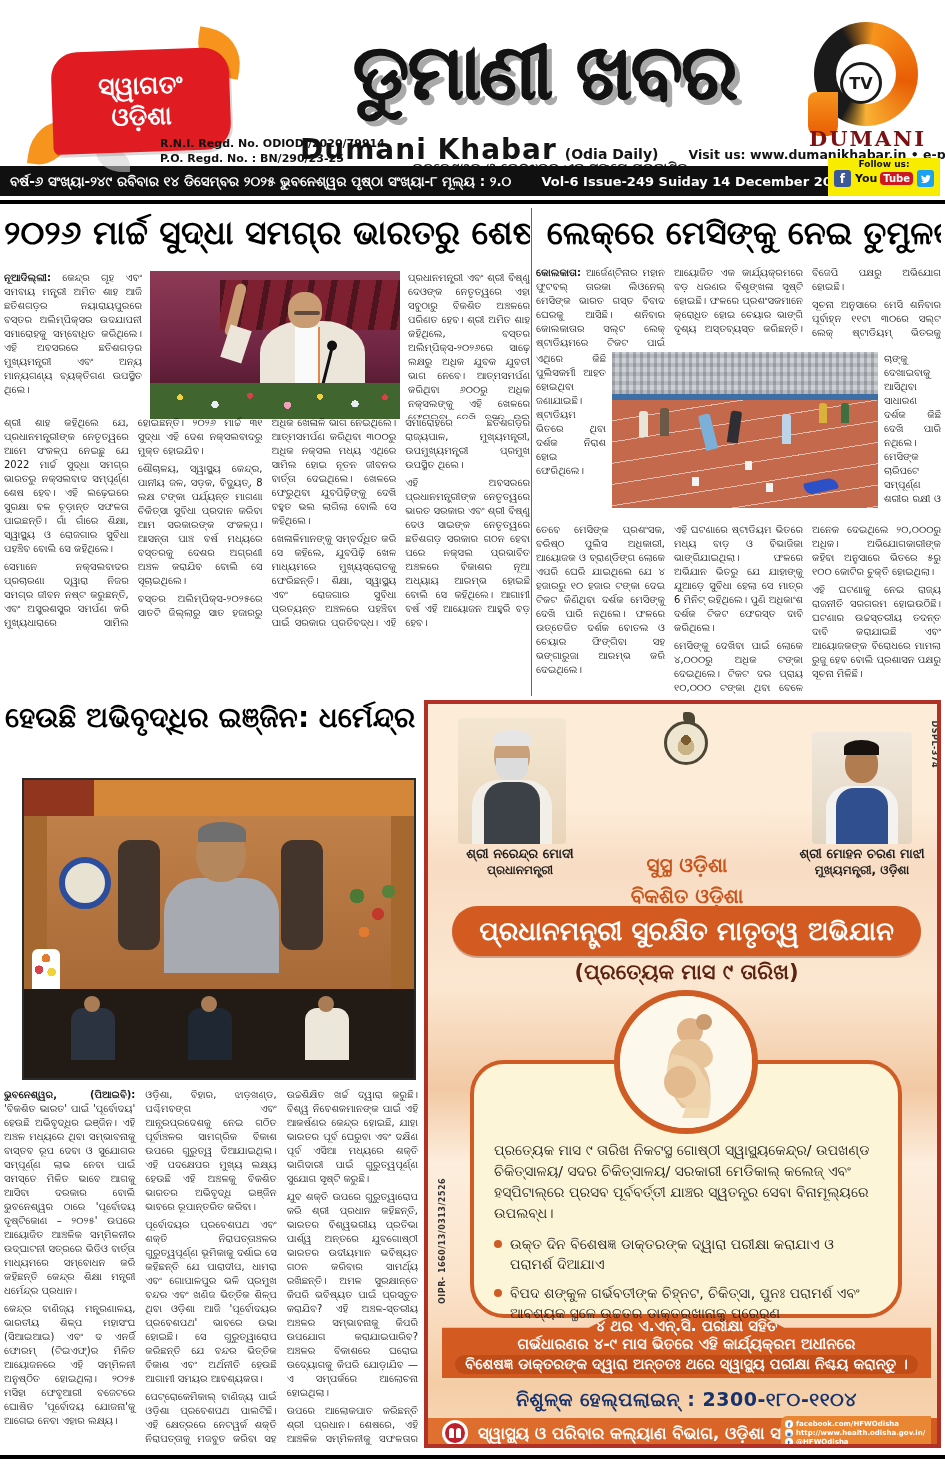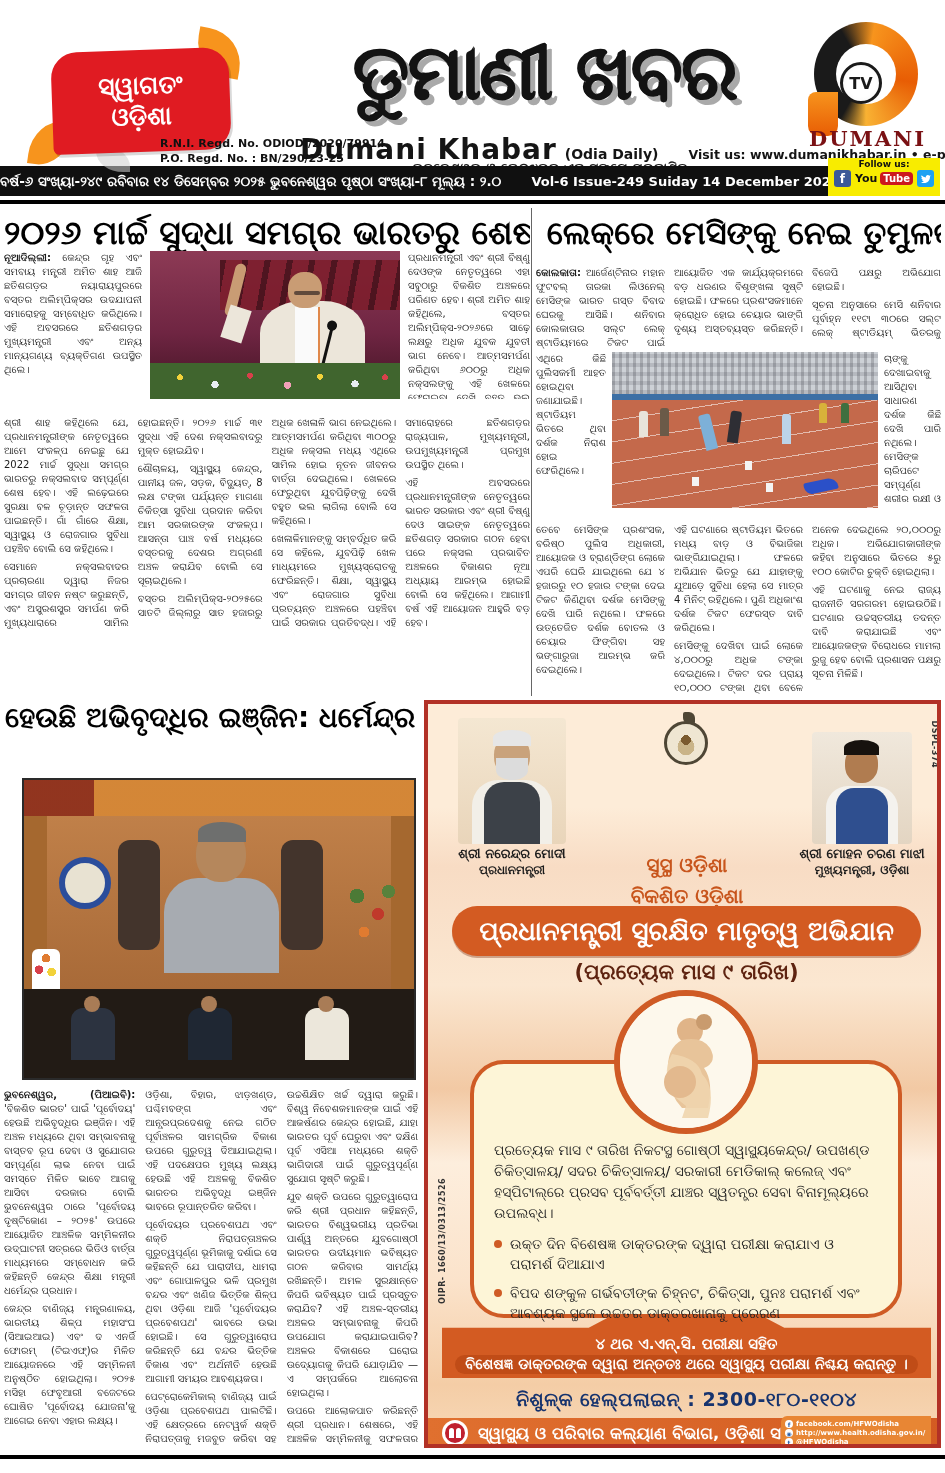"ବର୍ଷ-୬ ସଂଖ୍ୟା-୨୪୯ ରବିବାର ୧୪ ଡିସେମ୍ବର" .infobar .odia { padding-left: none -> 10px }
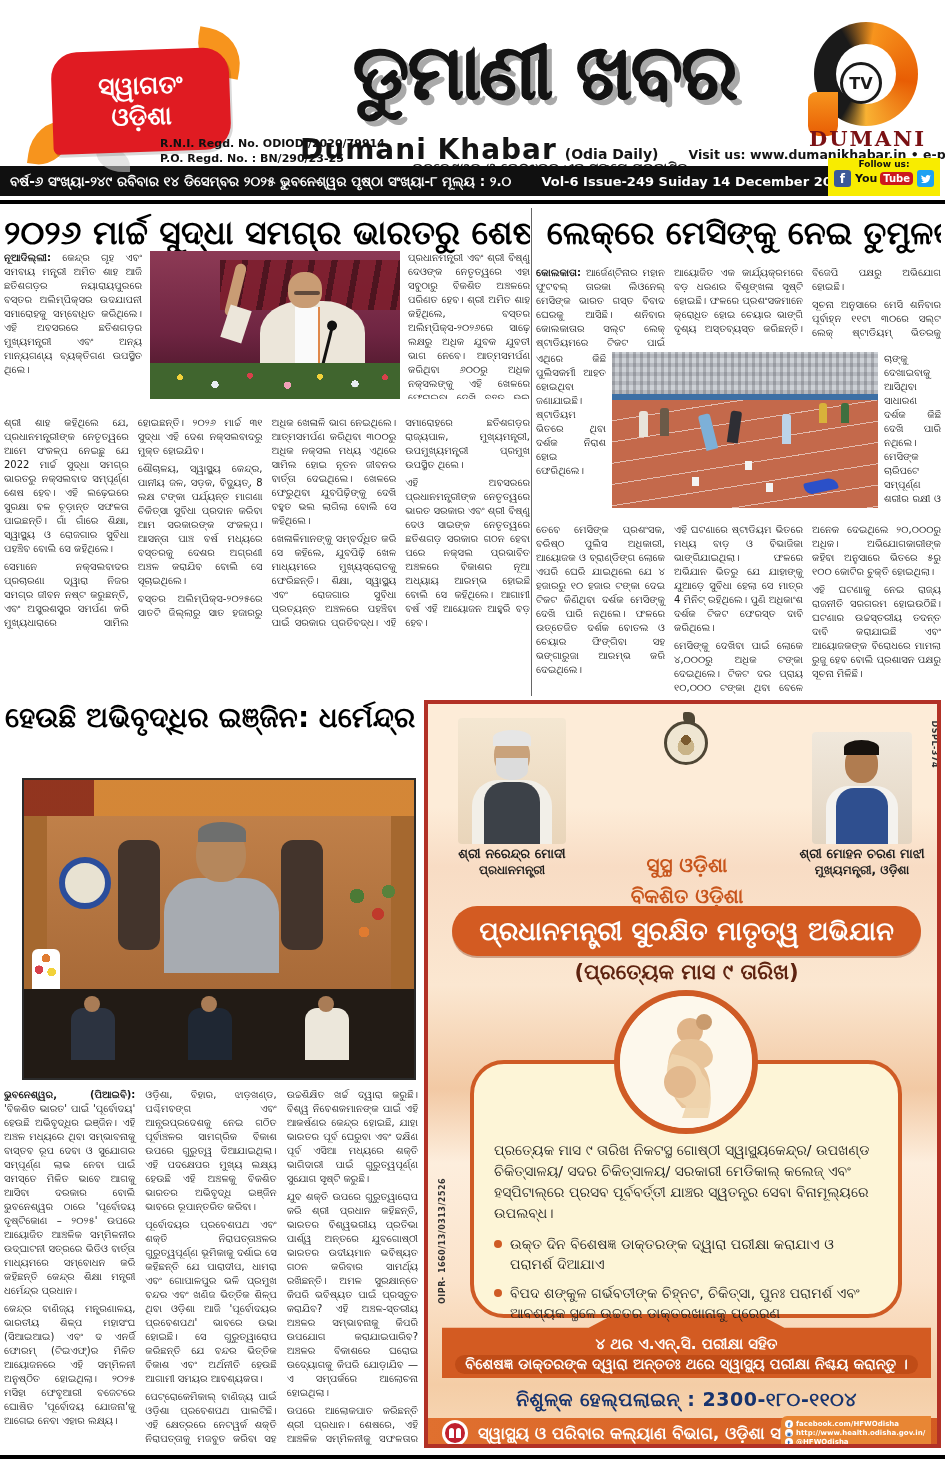"ନୂଆଦିଲ୍ଲୀ: କେନ୍ଦ୍ର ଗୃହ ଏବଂ ସମବାୟ" .shah-top { top: 251px -> 271px }
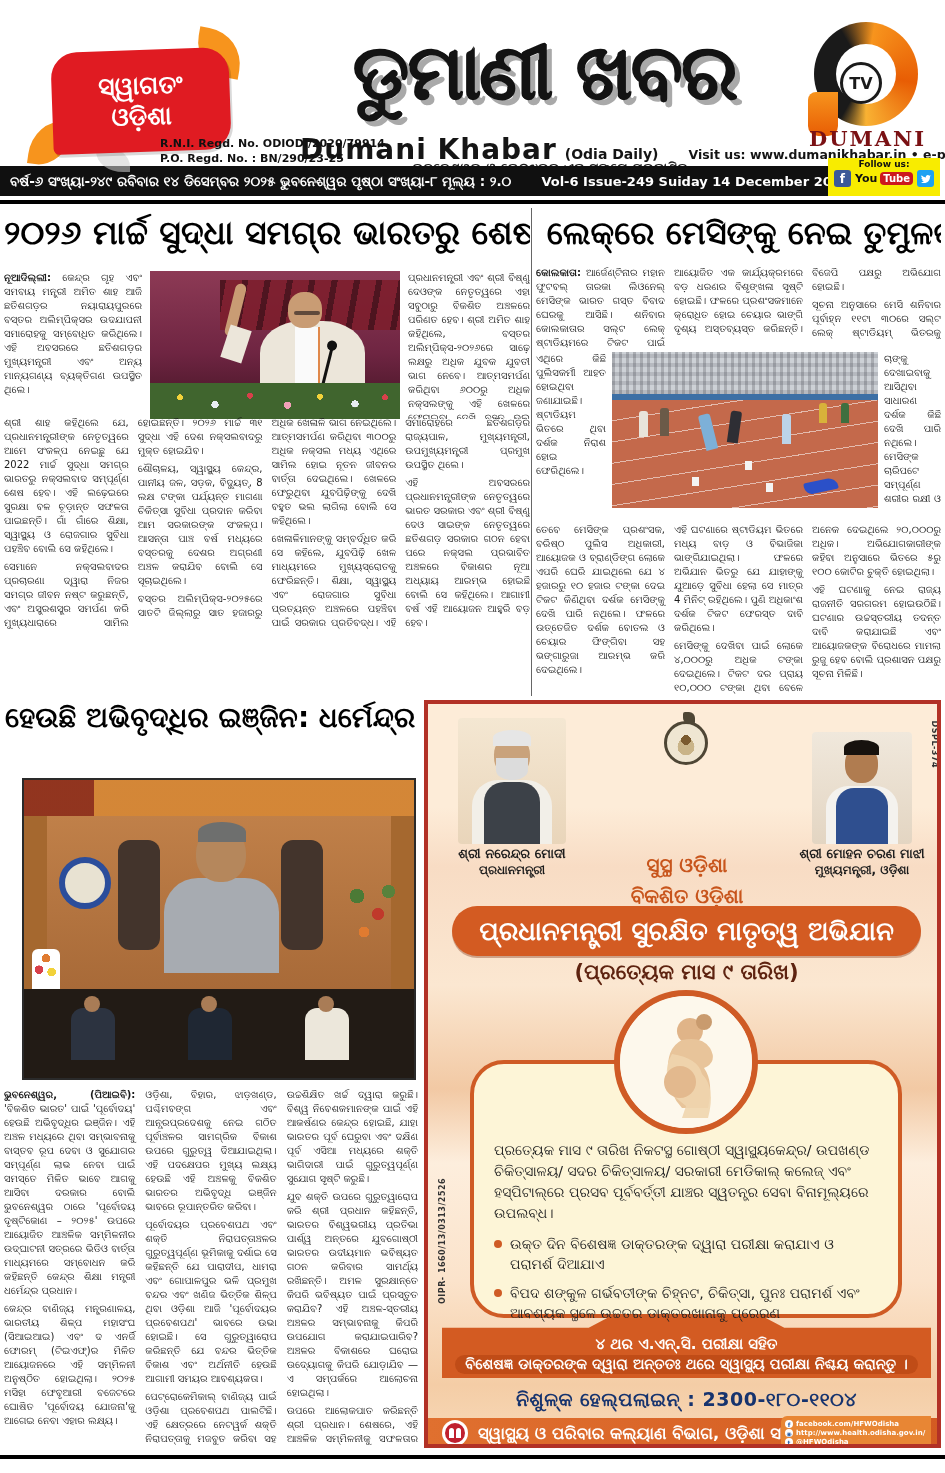"ଏହି ଘଟଣାରେ ଷ୍ଟାଡିୟମ ଭିତରେ ମଧ୍ୟ" p { text: 4 -> 6 }
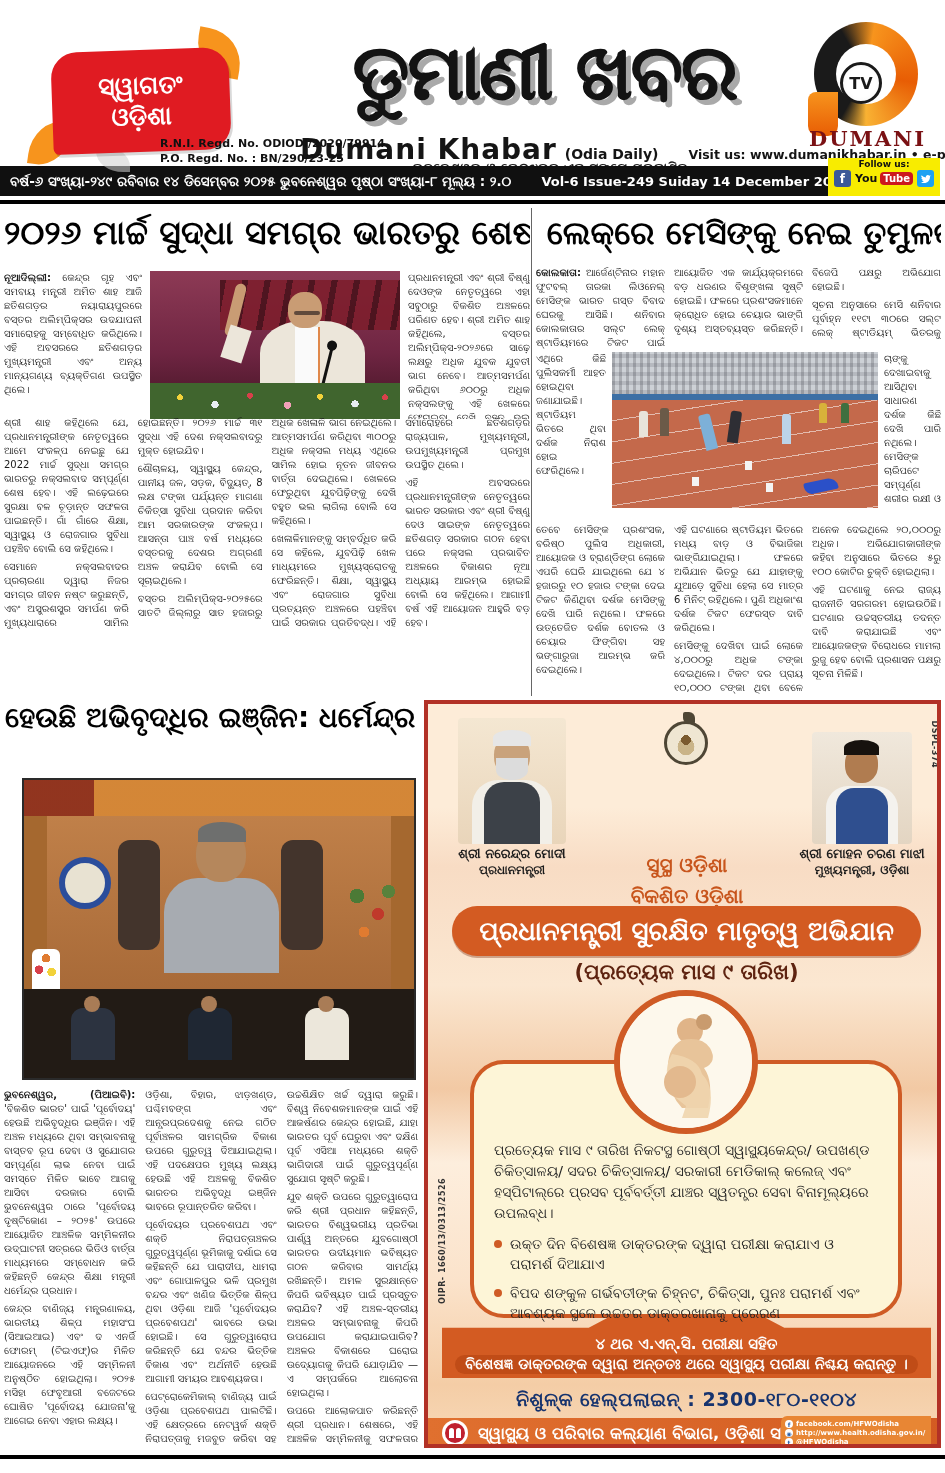"ଶ୍ରୀ ନରେନ୍ଦ୍ର ମୋଦୀ" .cap-modi { left: 4px -> 12px }
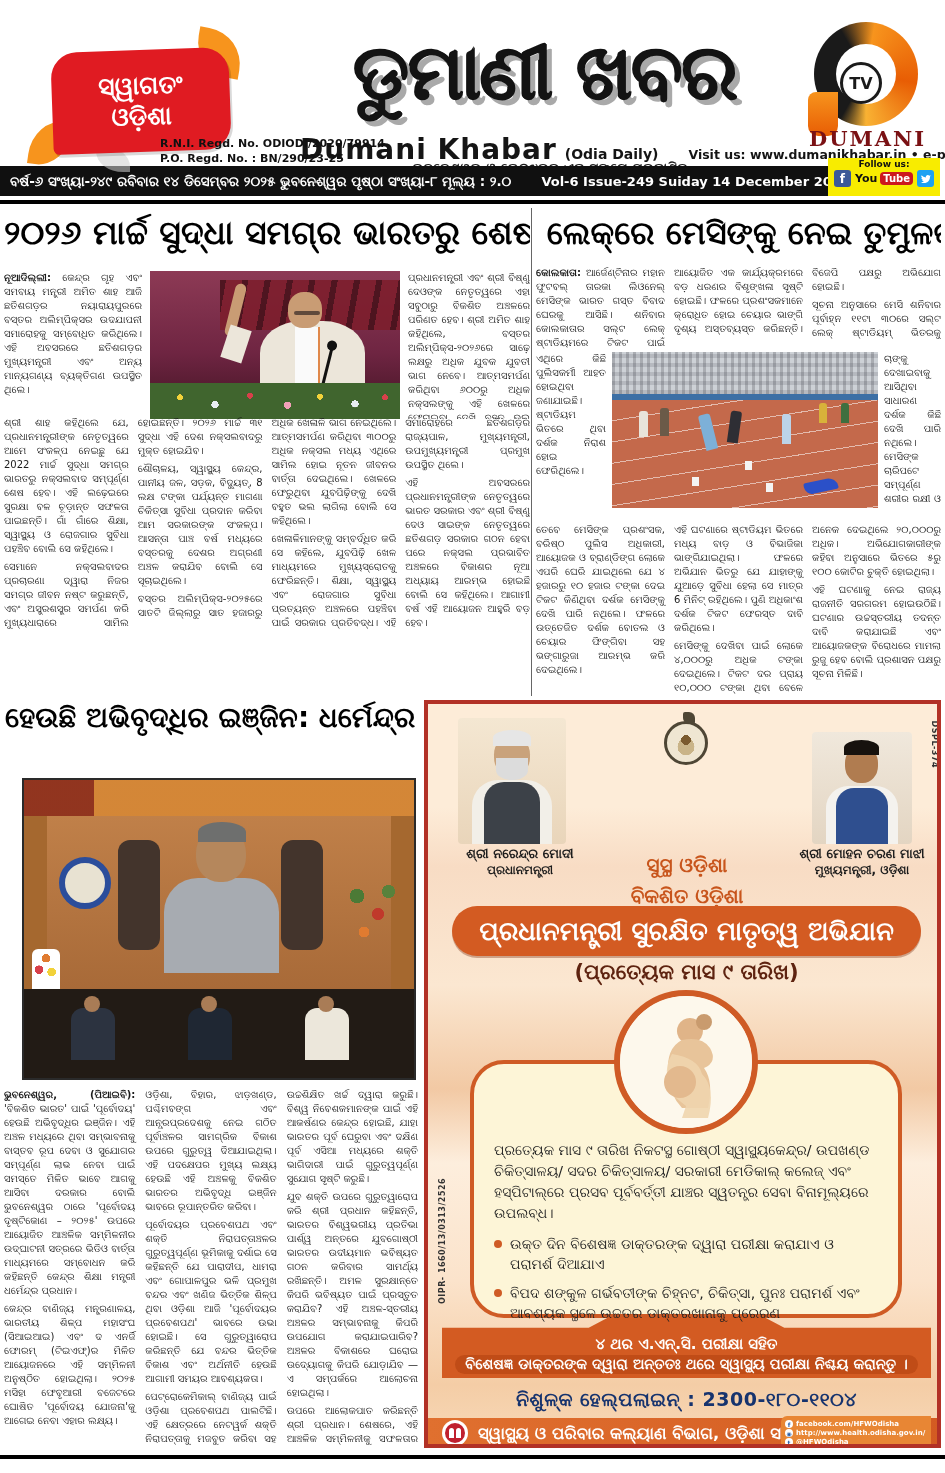"ଗର୍ଭଧାରଣର ୪-୯ ମାସ ଭିତରେ ଏହି" div.b2l2 { html: none -> <div>ଗର୍ଭଧାରଣର ୪-୯ ମାସ ଭିତରେ ଏହି କାର୍ଯ୍ୟକ୍ରମ ଅଧୀନରେ</div> }
